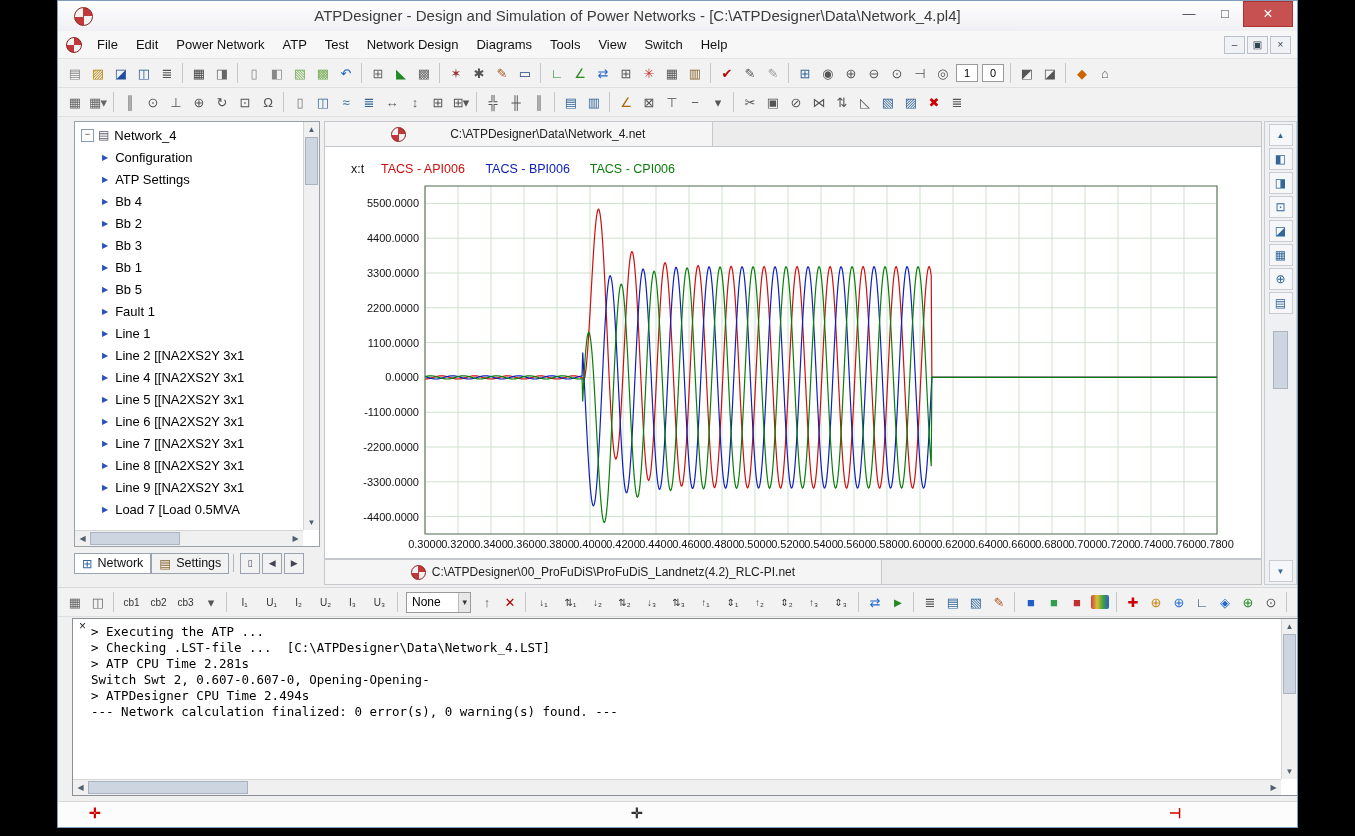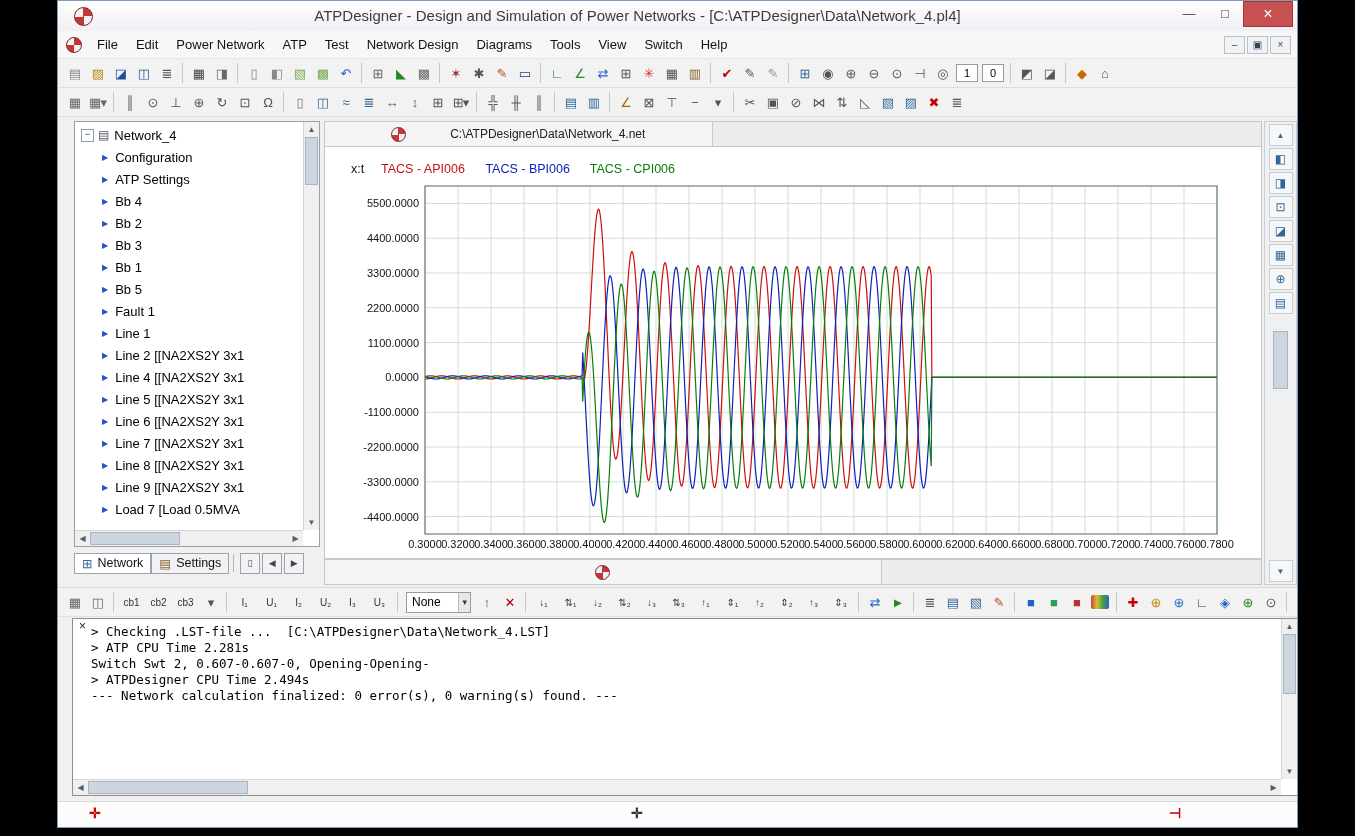"C:\ATPDesigner\00_ProFuDiS\ProFuDiS_Land" span { html: none -> <span>C:\ATPDesigner\00_ProFuDiS\ProFuDiS_Landnetz(4.2)_RLC-PI.net</span> }
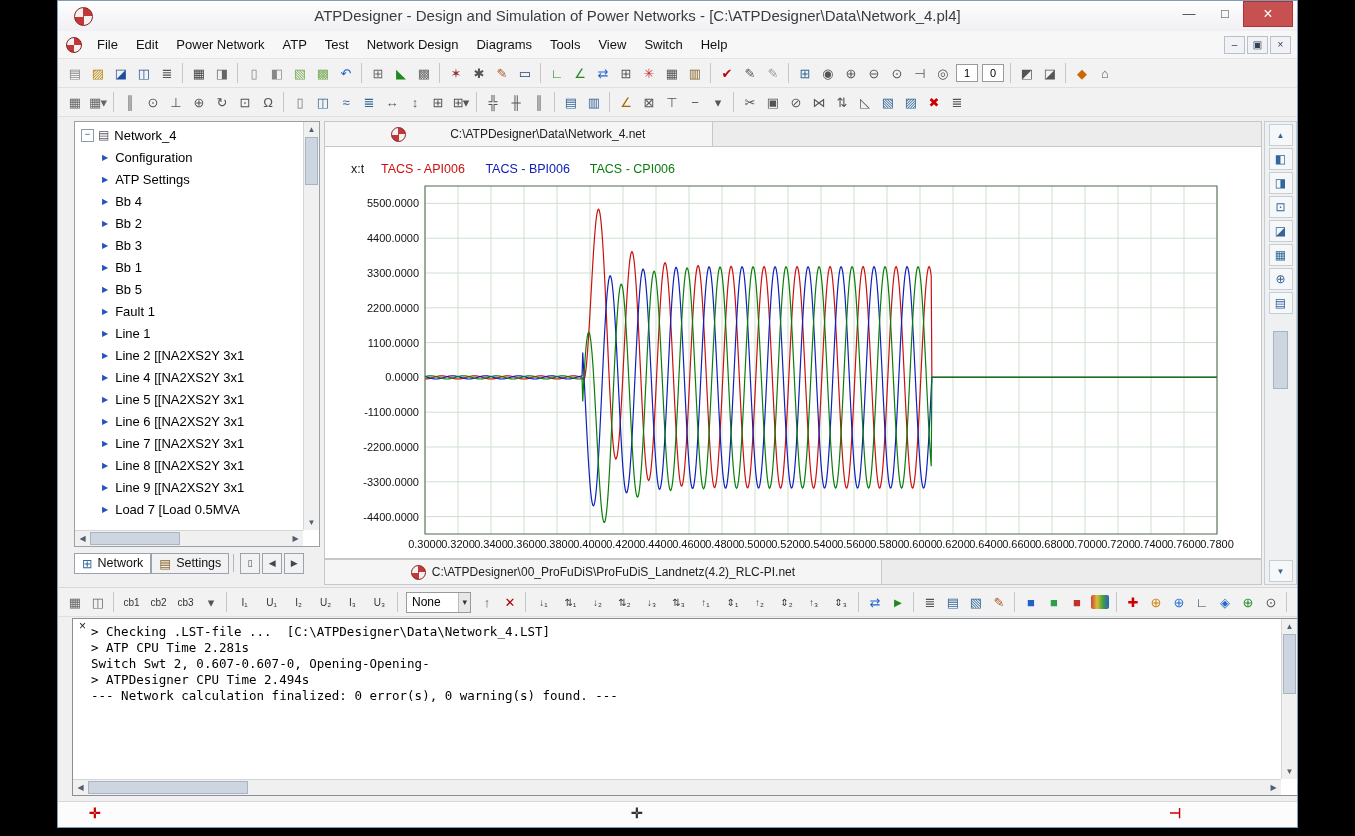"> Executing the ATP ..." div.console-line { html: none -> <div>&gt; Executing the ATP ...</div> }
